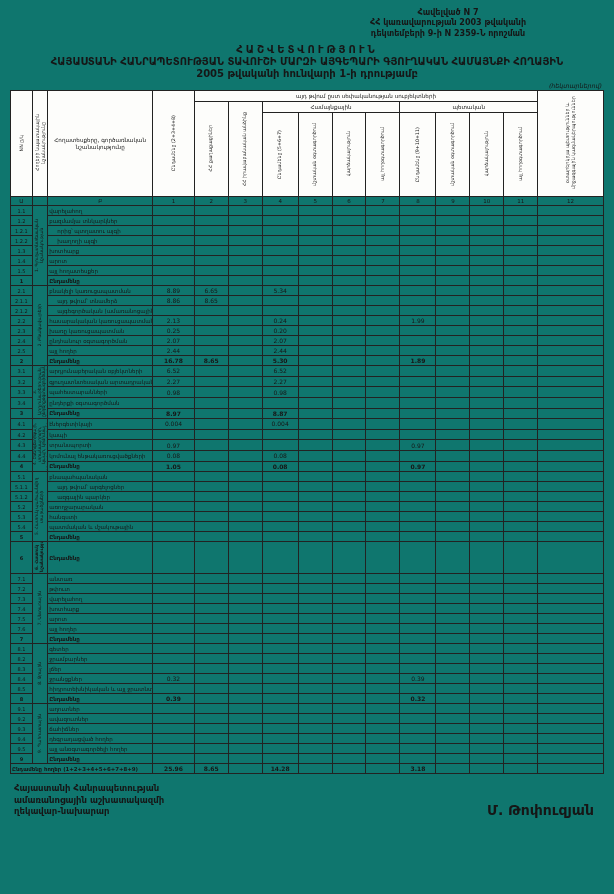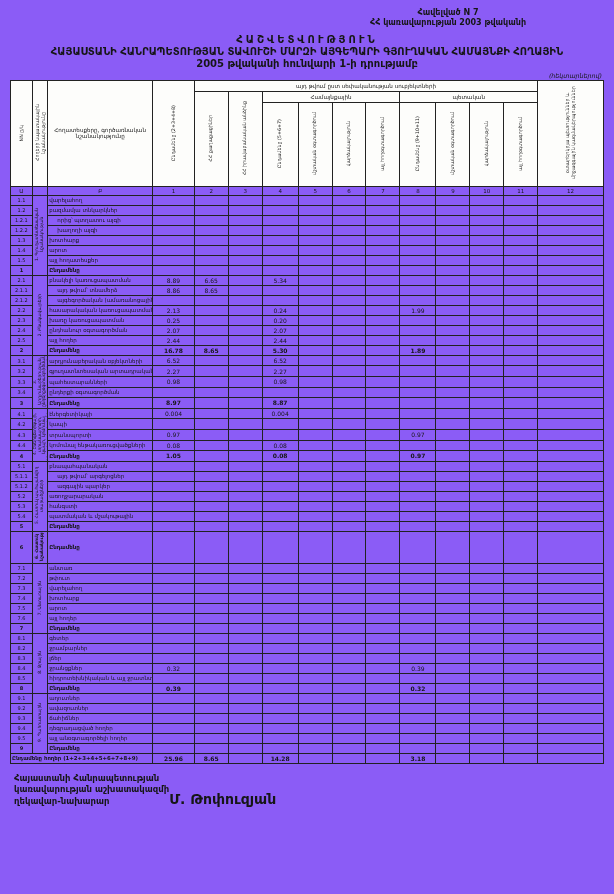"Հավելված N 7" .page { background: #8b5cf6 -> #0f766e }
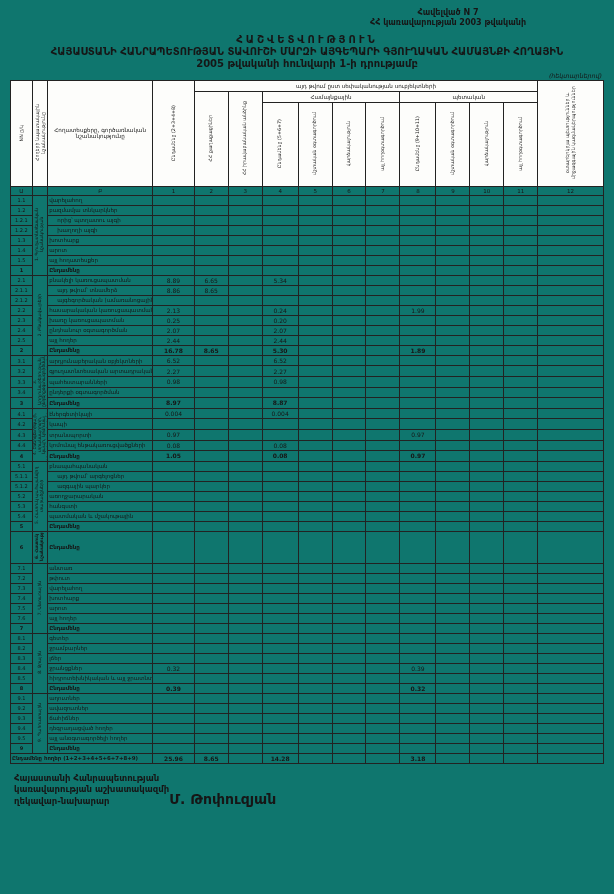"դեկտեմբերի 9-ի N 2359-Ն որոշման" div { html: none -> <div>դեկտեմբերի 9-ի N 2359-Ն որոշման</div> }
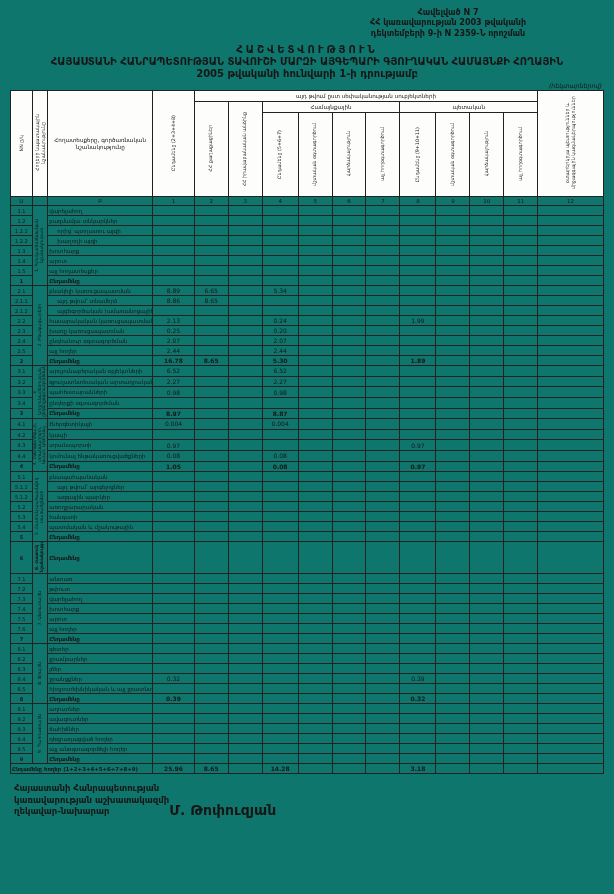"Հայաստանի Հանրապետության" .footer { justify-content: none -> space-between }
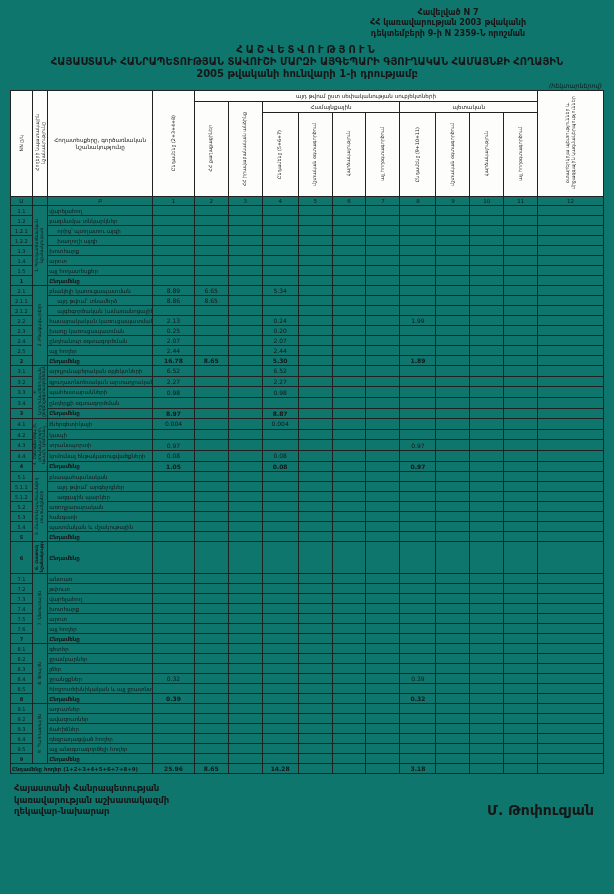"կառավարության աշխատակազմի" div { text: կառավարության -> ամառանոցային }
